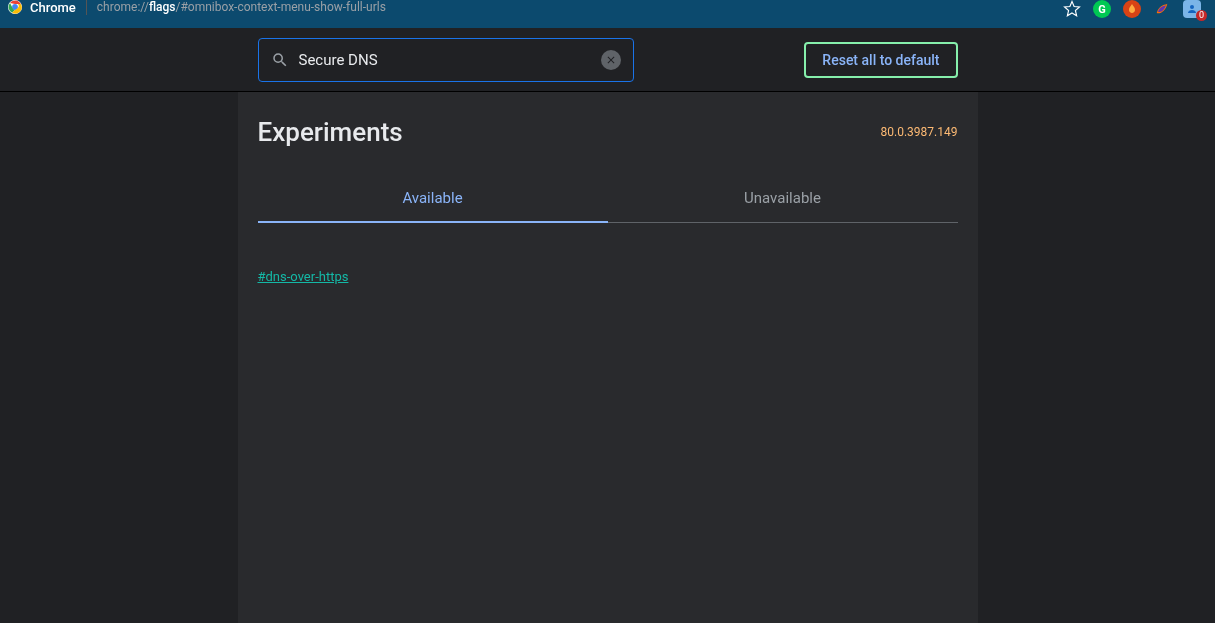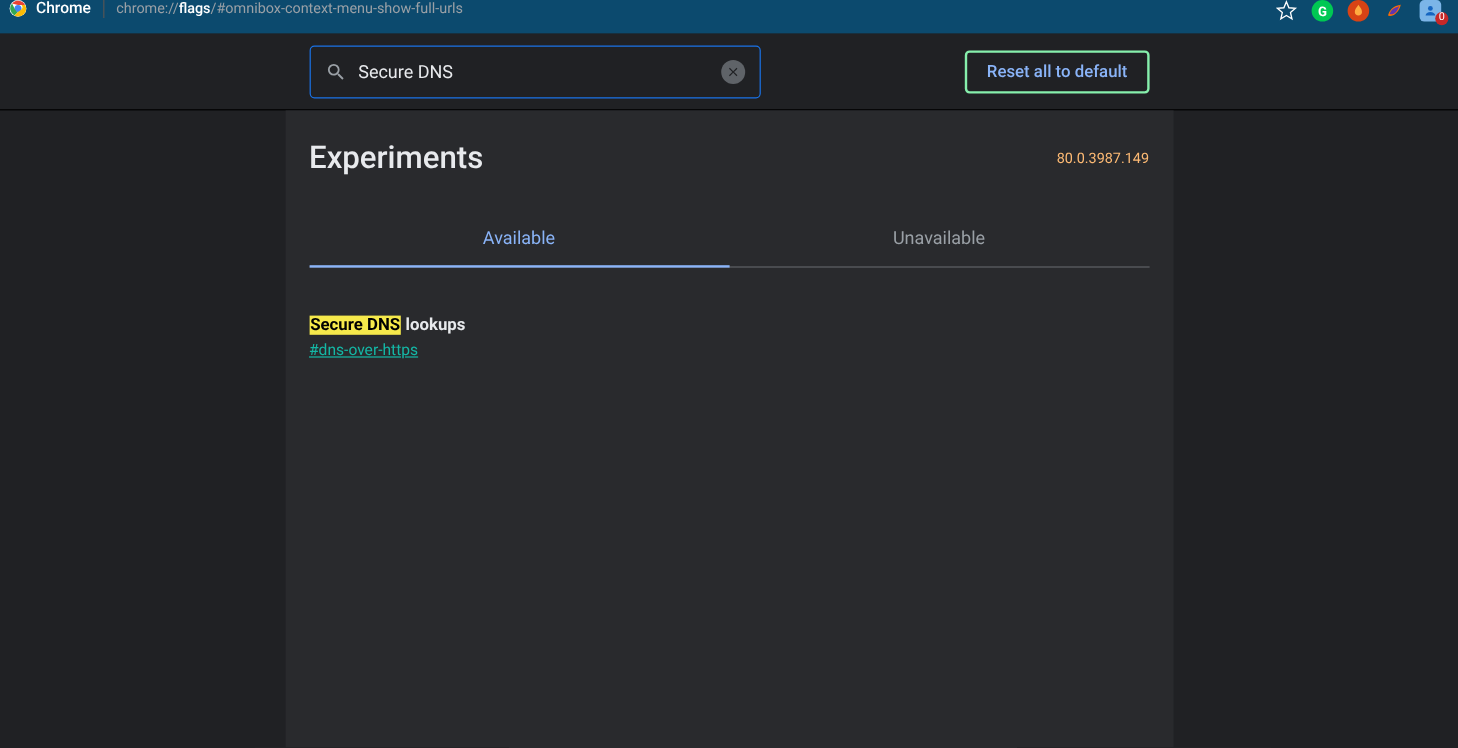"Secure DNS lookups" div.flag-title { html: <div><span>Secure DNS</span><span> lookups</span></div> -> none }
